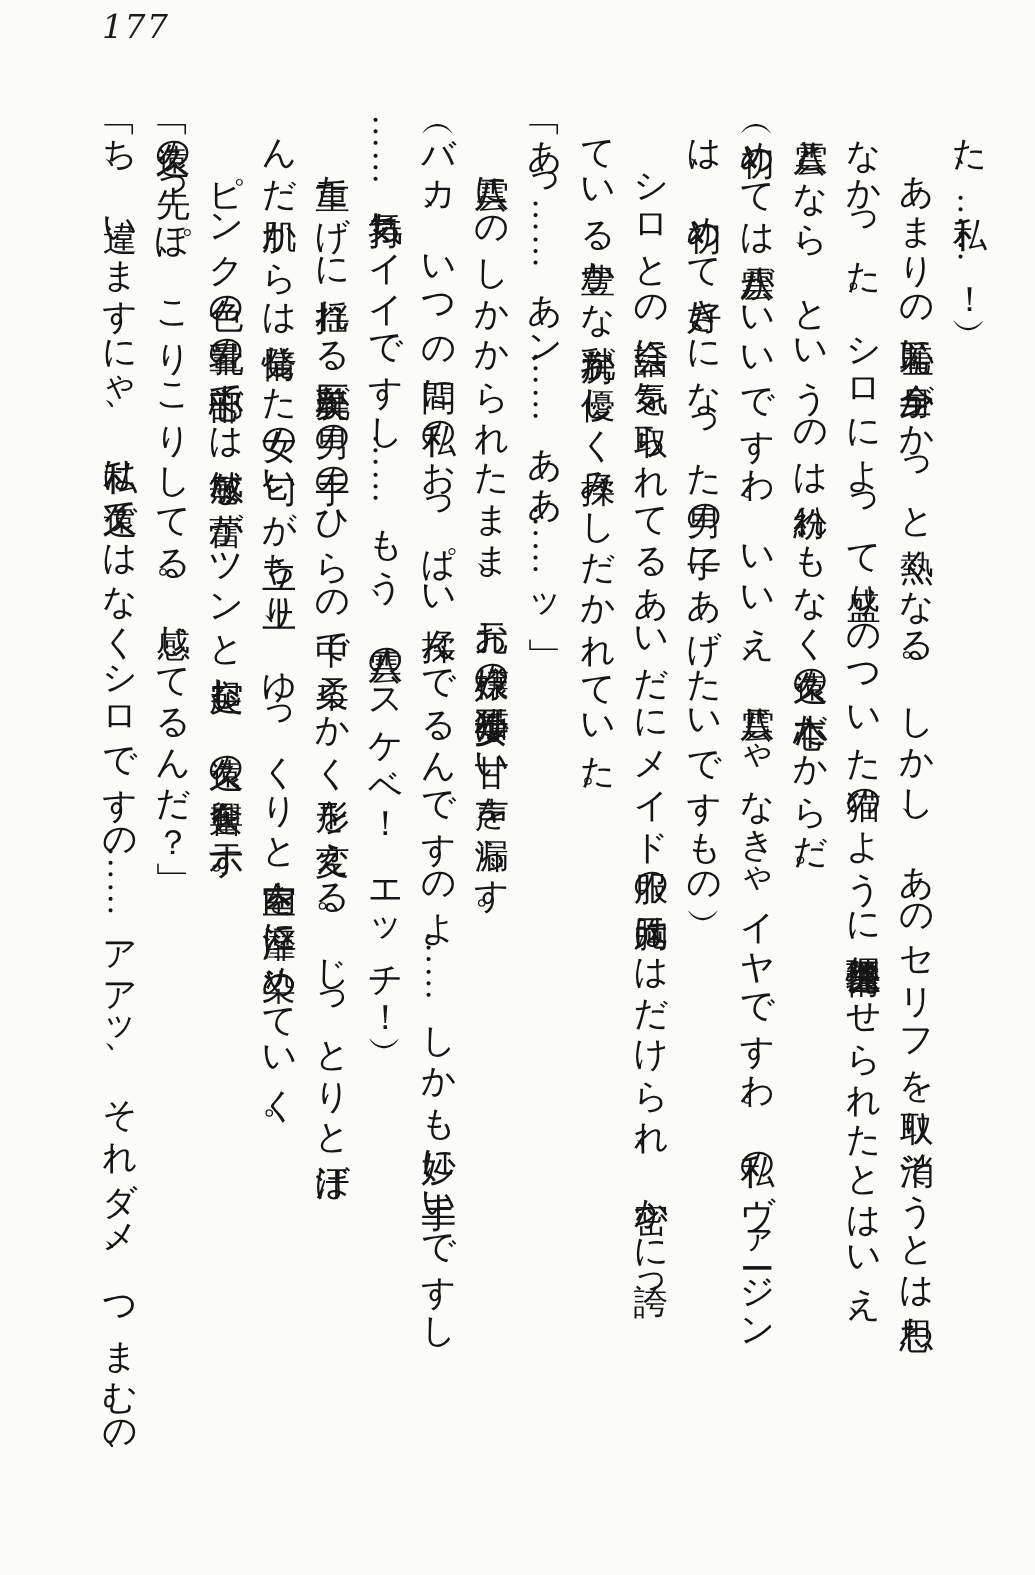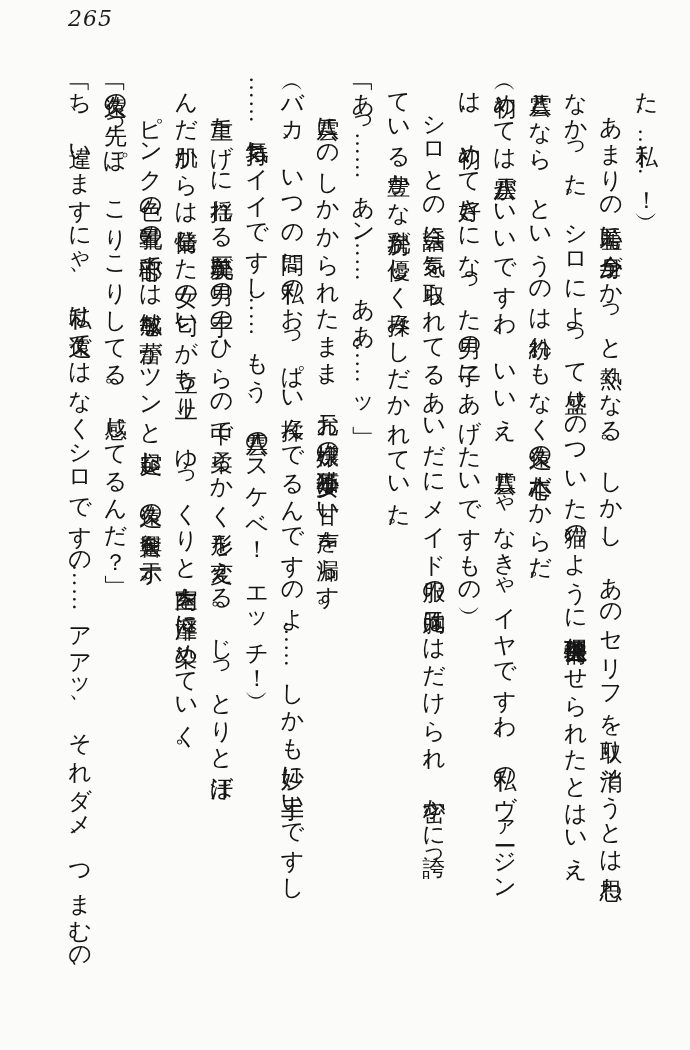"265" div.page-number { text: 265 -> 177 }
